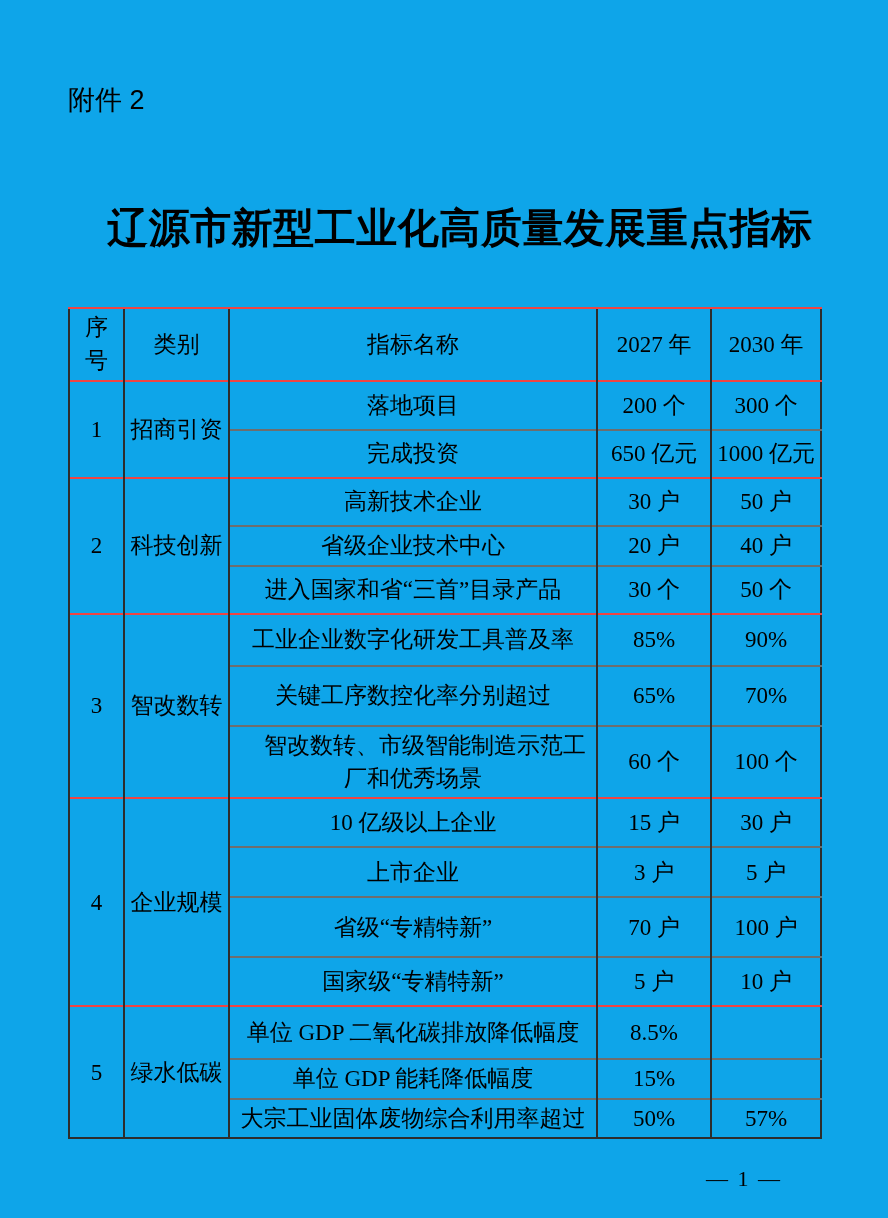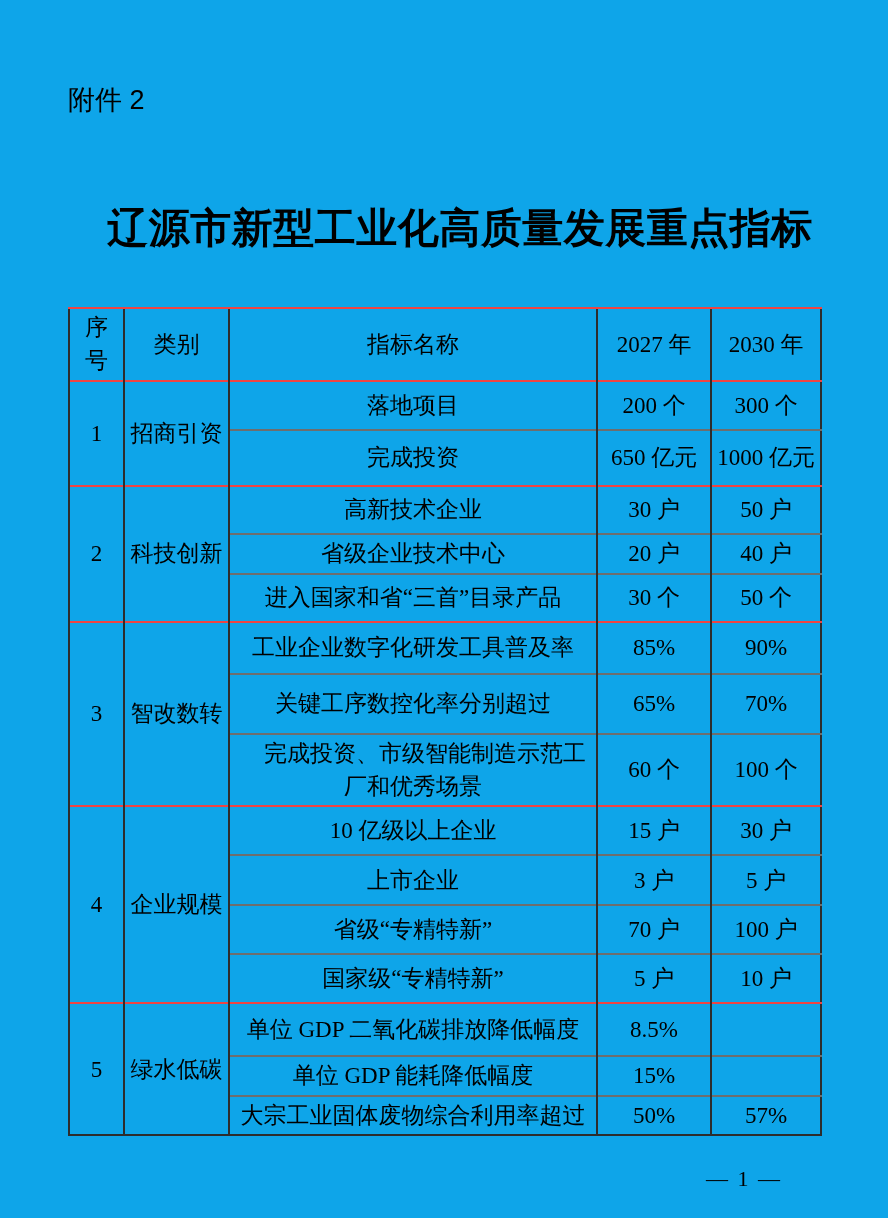"完成投资" tr.sub { height: 56px -> 48px }
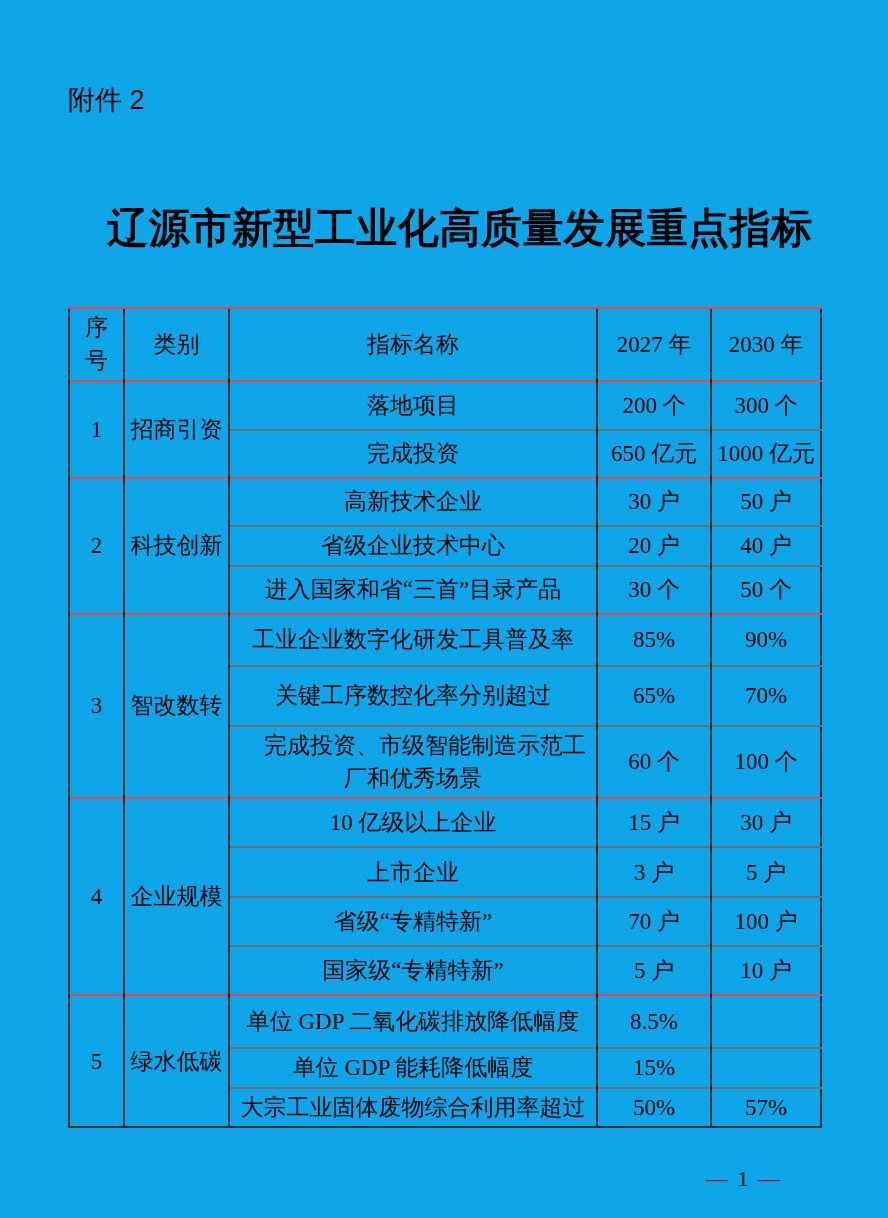"完成投资、市级智能制造示范工厂和优秀场景" td.long { text: 完成投资 -> 智改数转 }
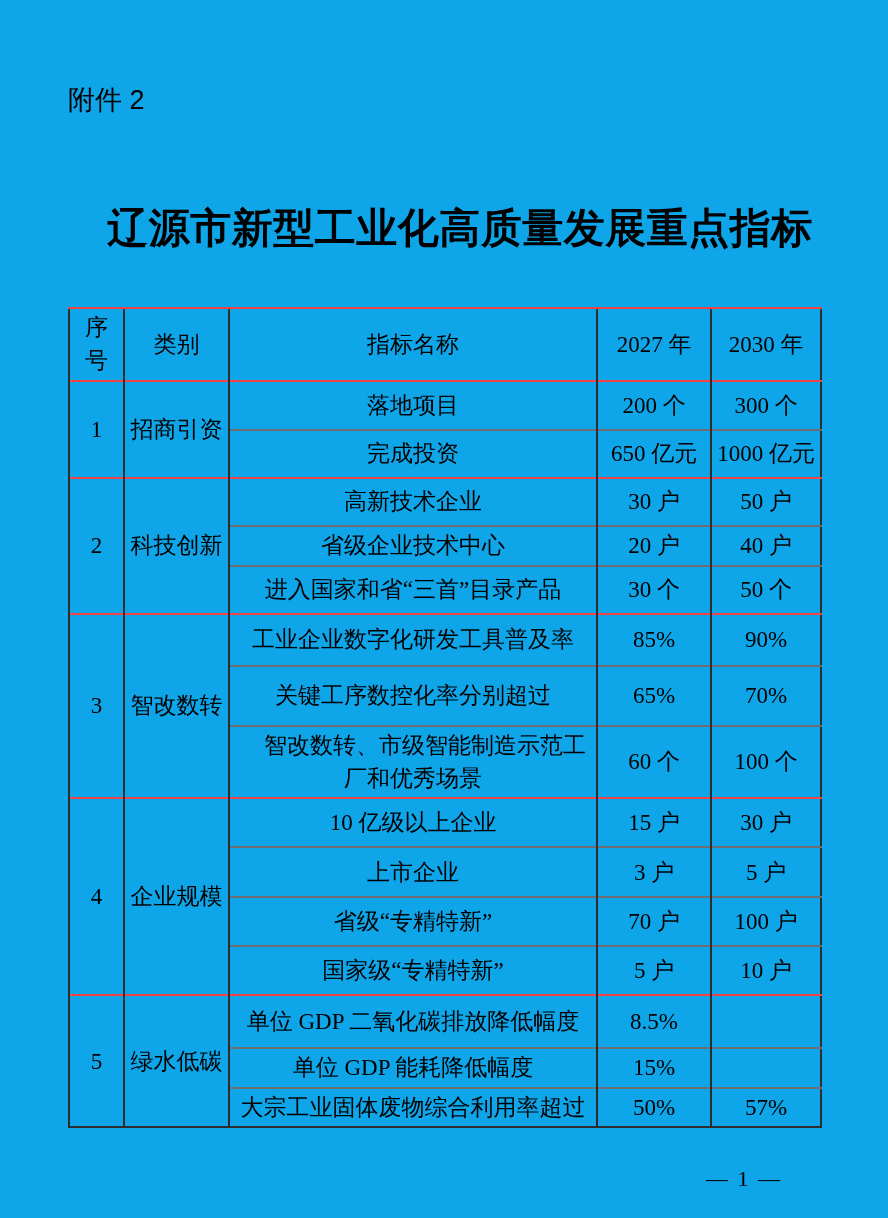"省级“专精特新”" tr.sub { height: 49px -> 60px }
